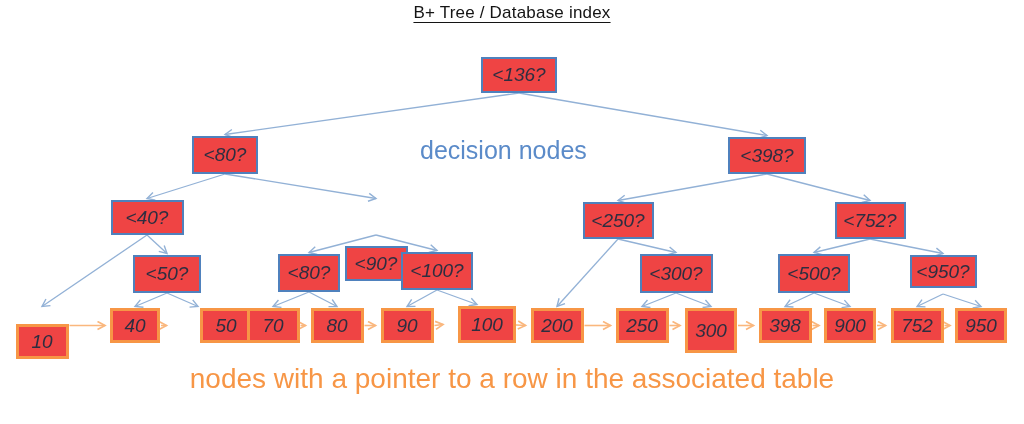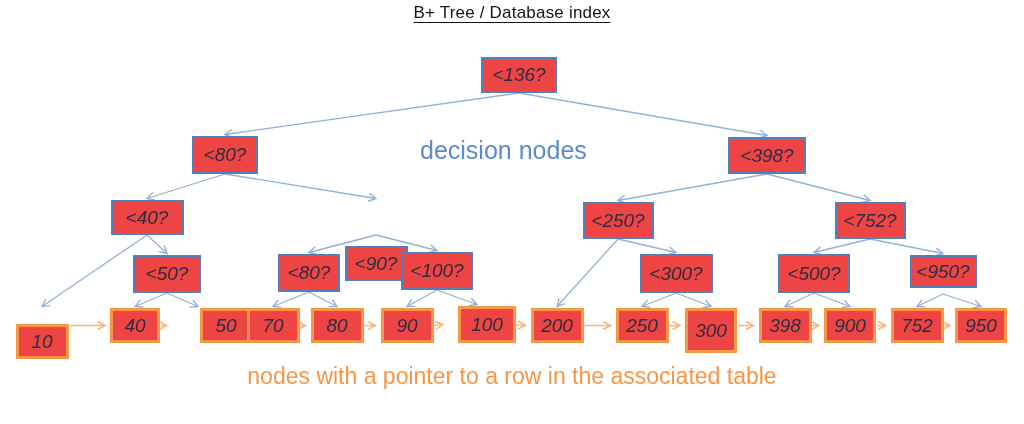"nodes with a pointer to" .caption { font-size: 23px -> 28px }
